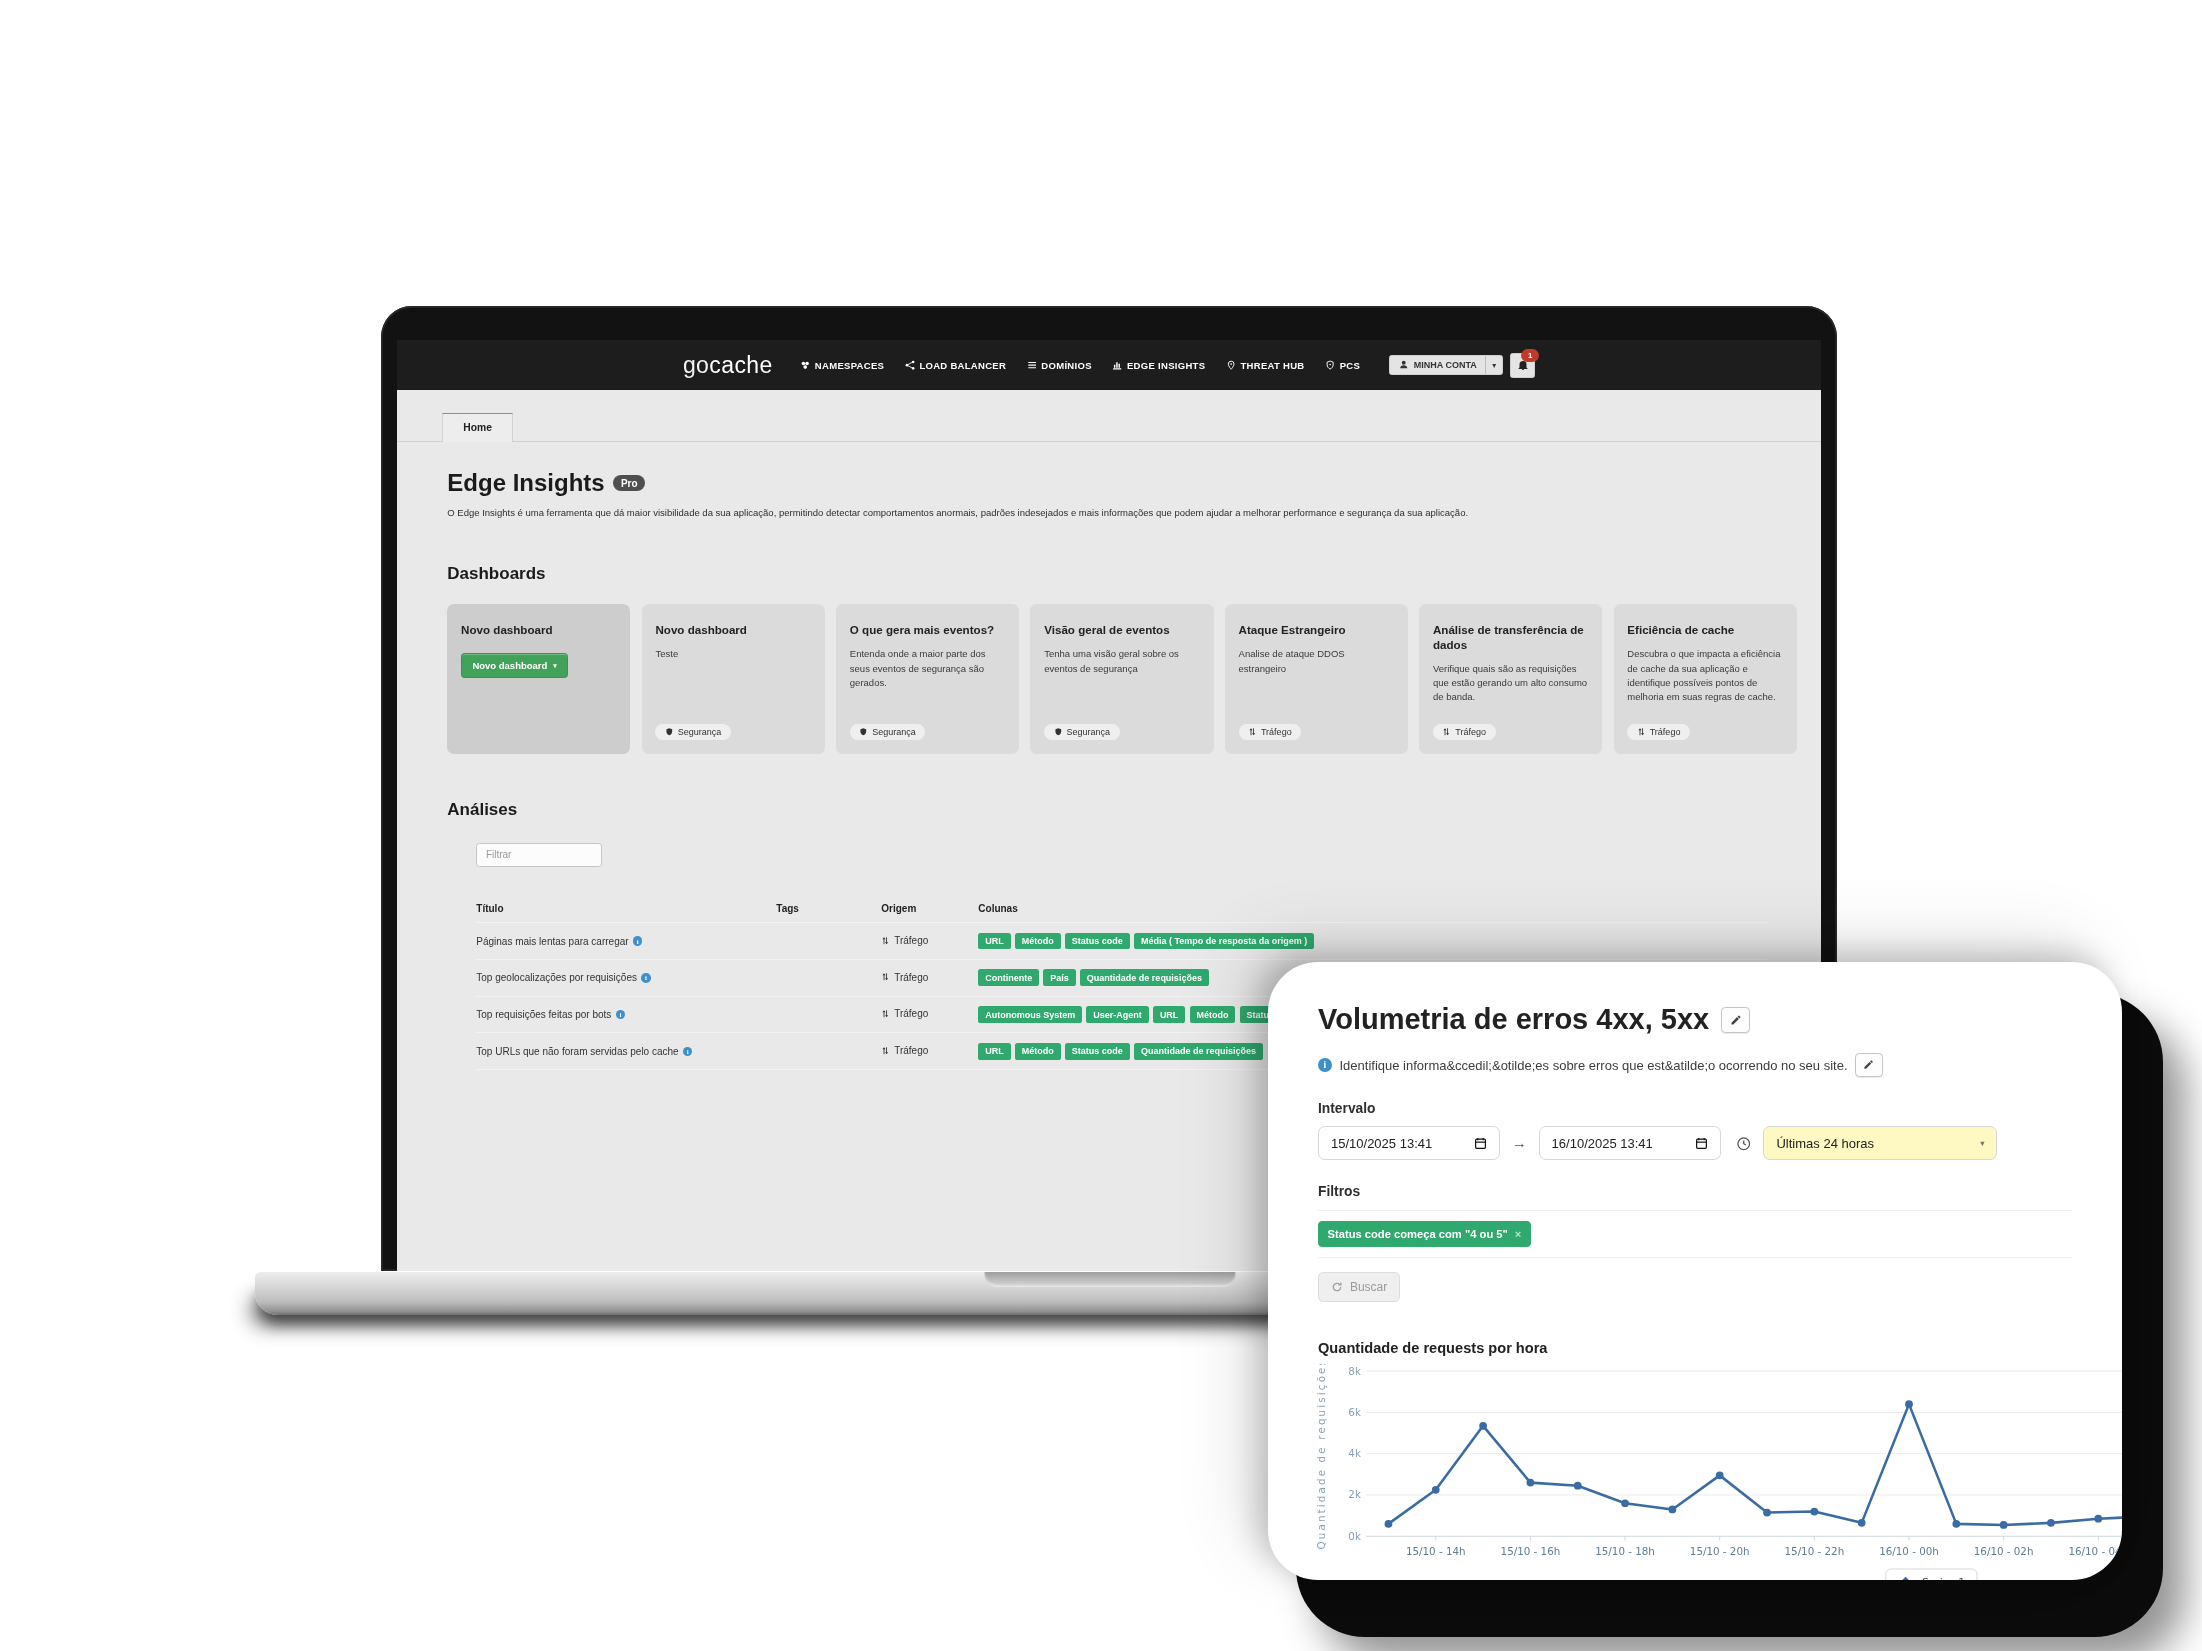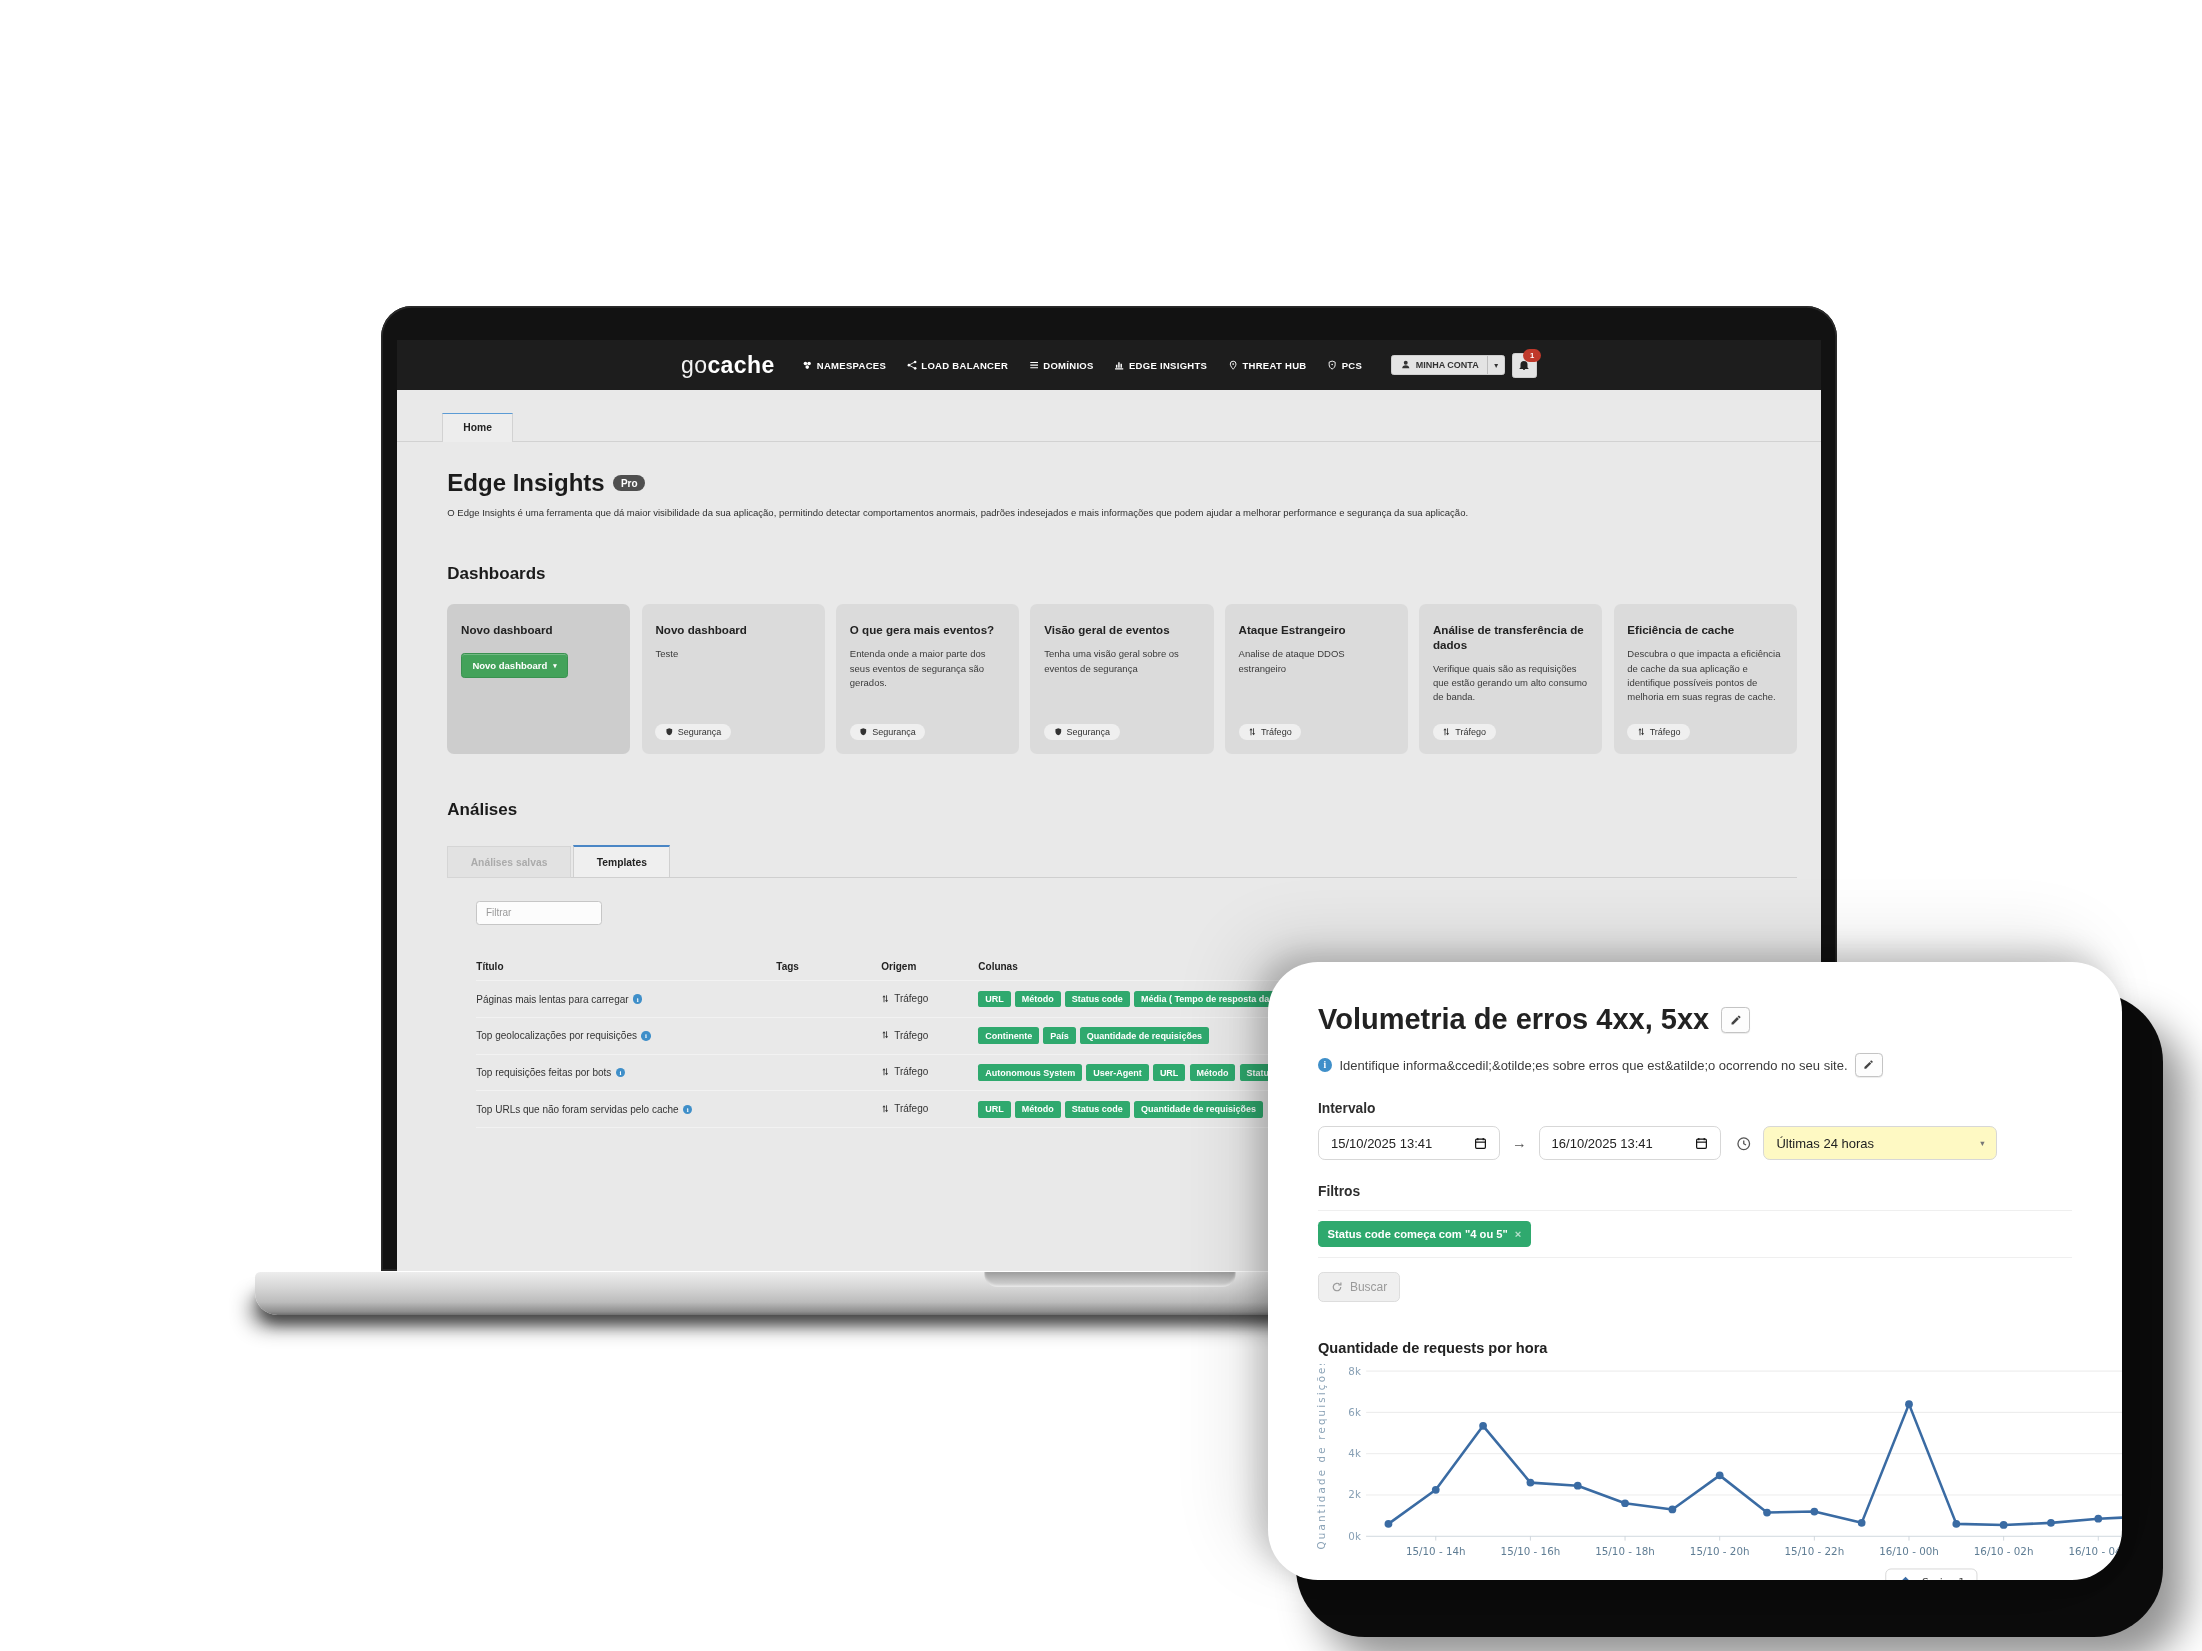"cache" .logo .lg-cache { font-weight: 700 -> 400 }
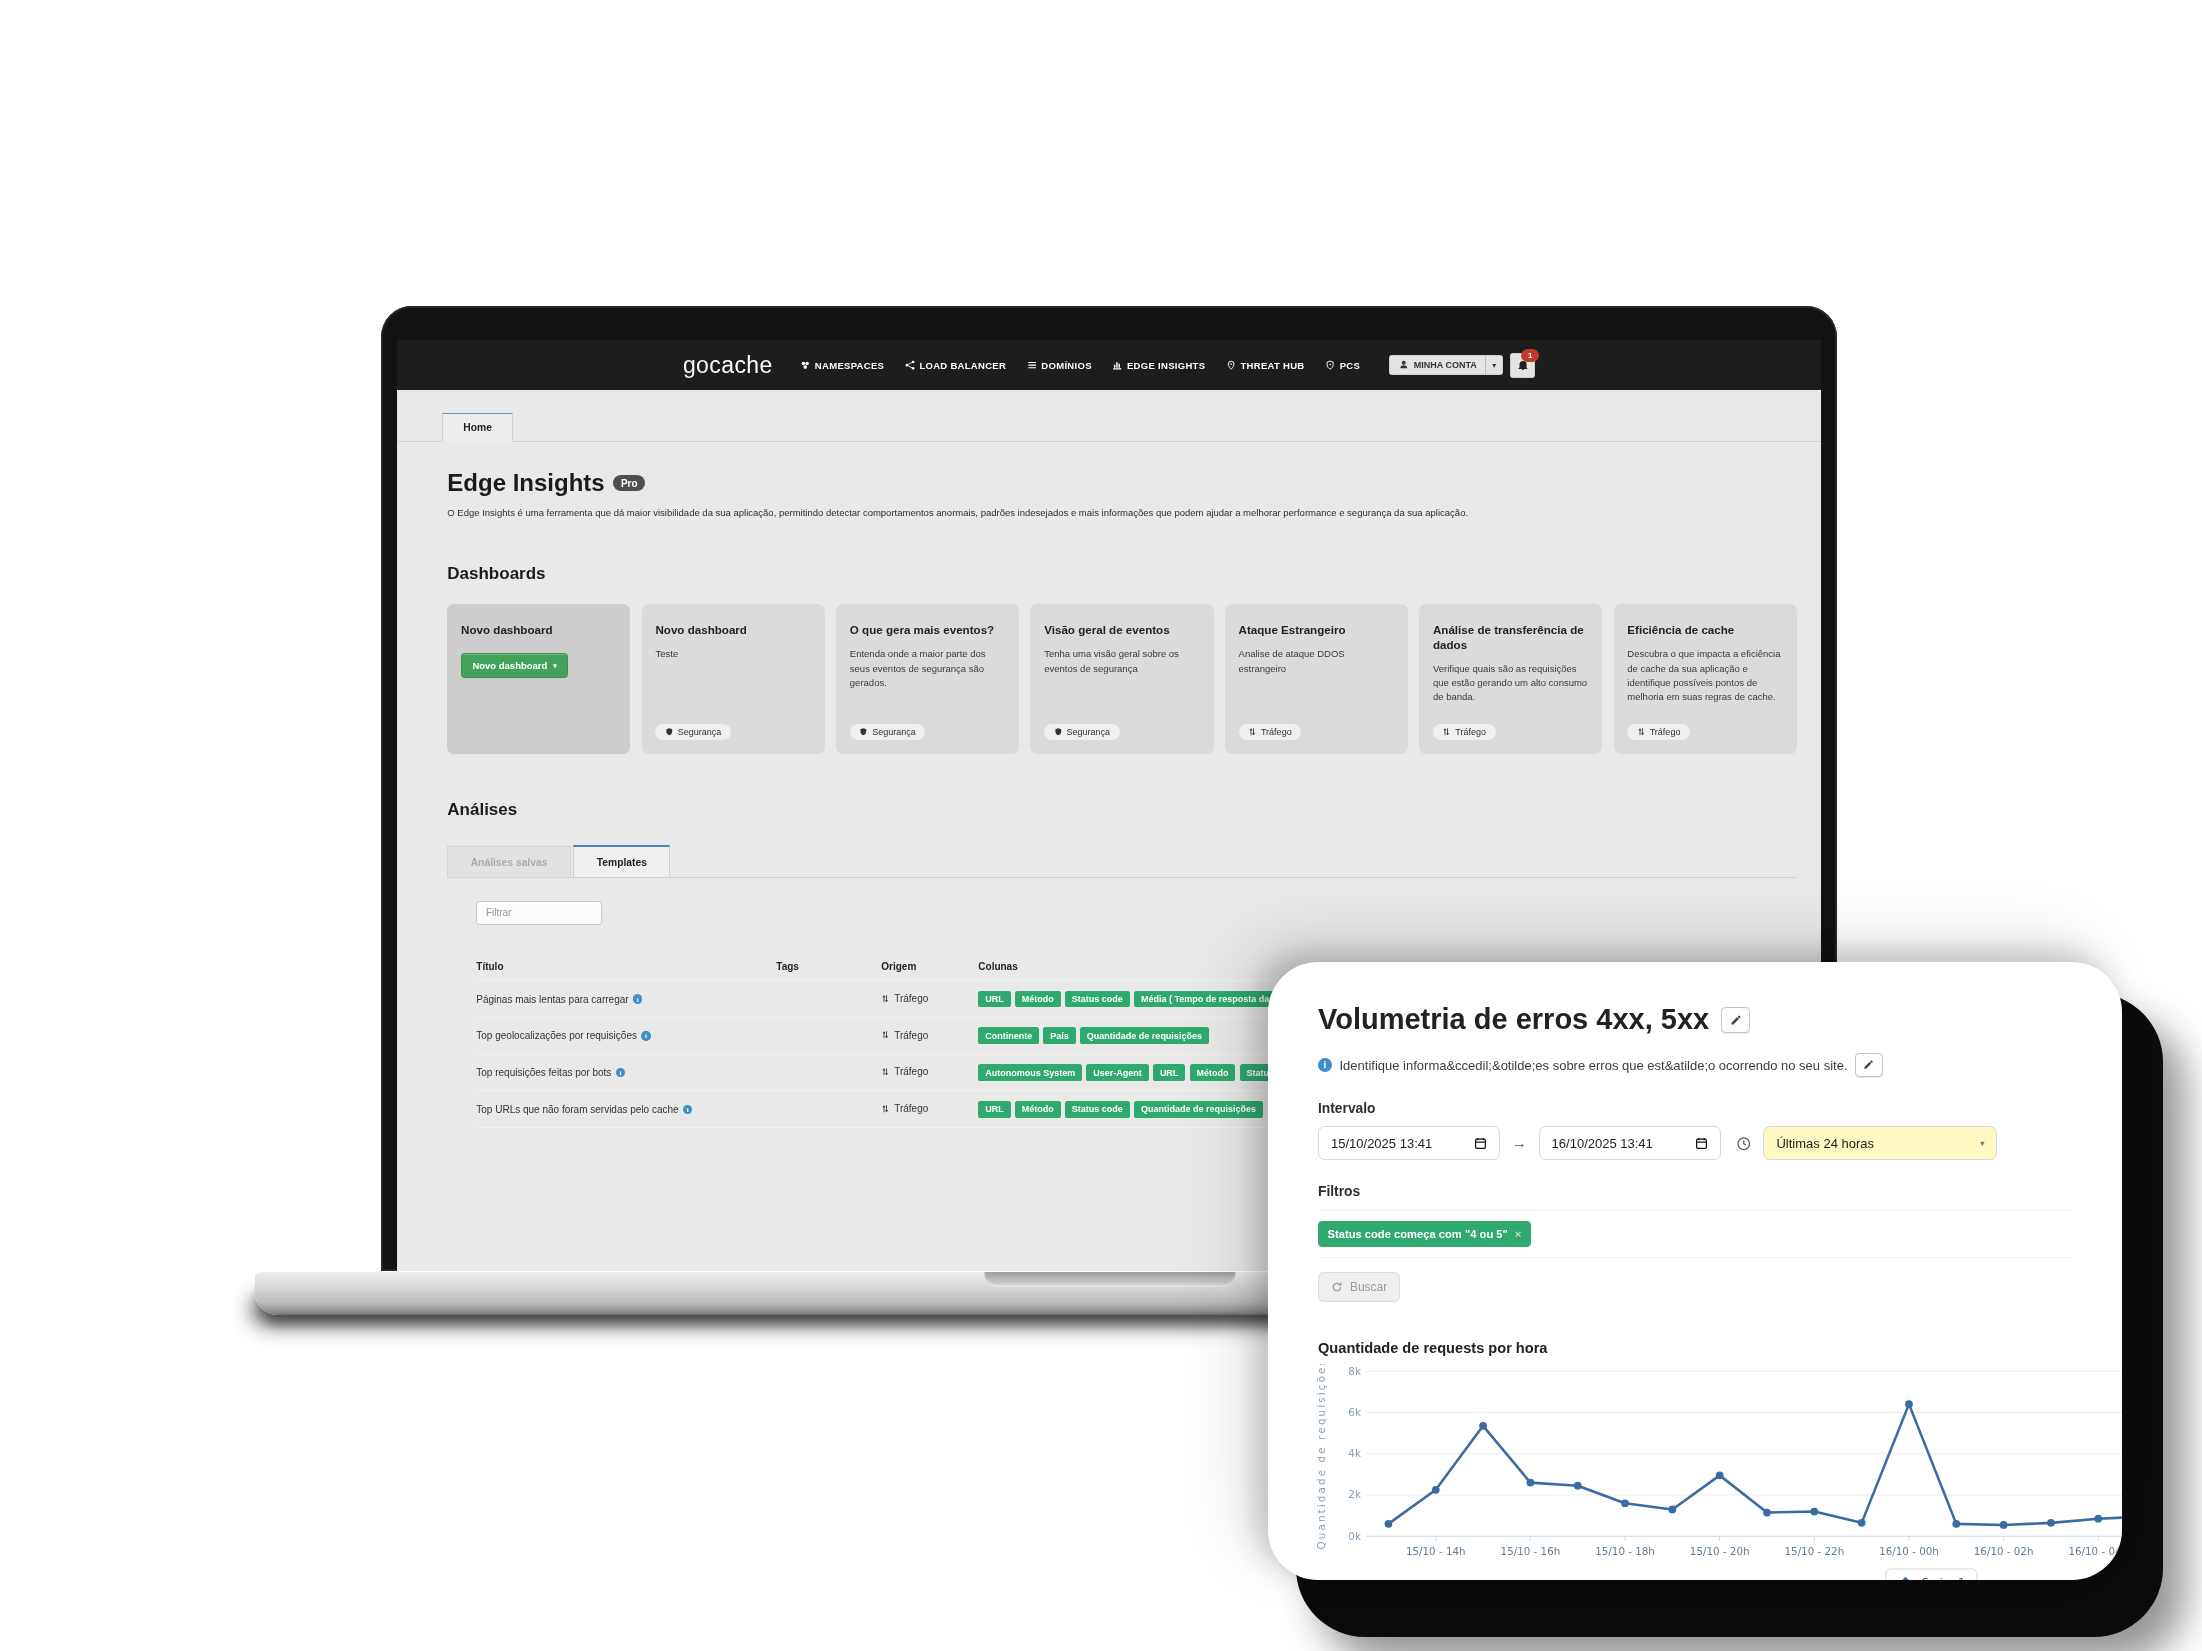"Análises salvas Templates" div.antabs { html: <div> <span>Análises salvas</span><span>Templates</span> </div> -> none }
